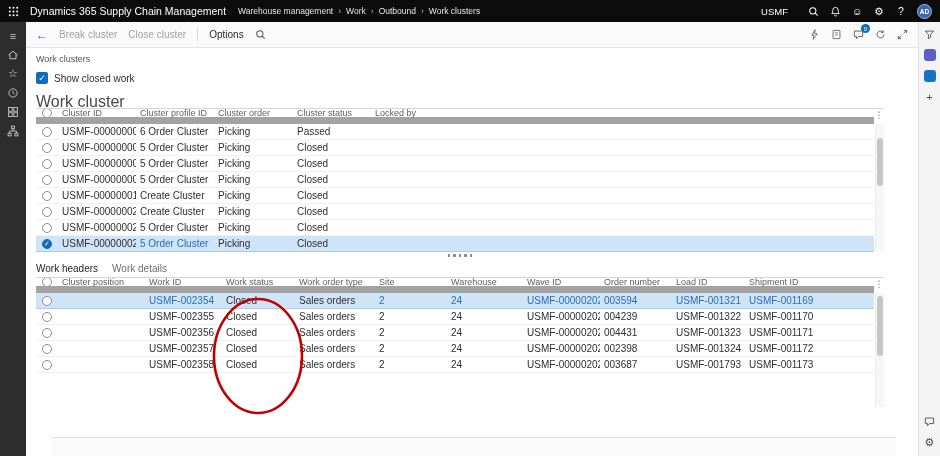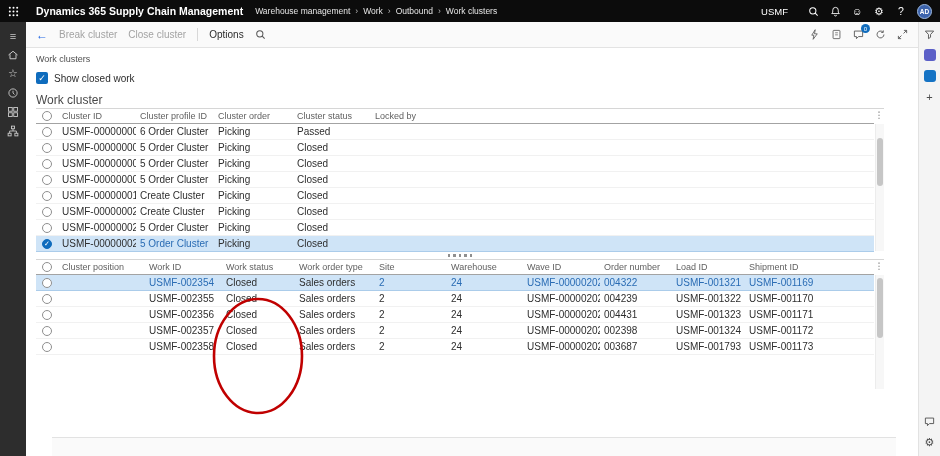"Dynamics 365 Supply Chain Management" .app-title { font-weight: bold -> normal; margin: 0 12px 0 10px -> 0 12px 0 4px }
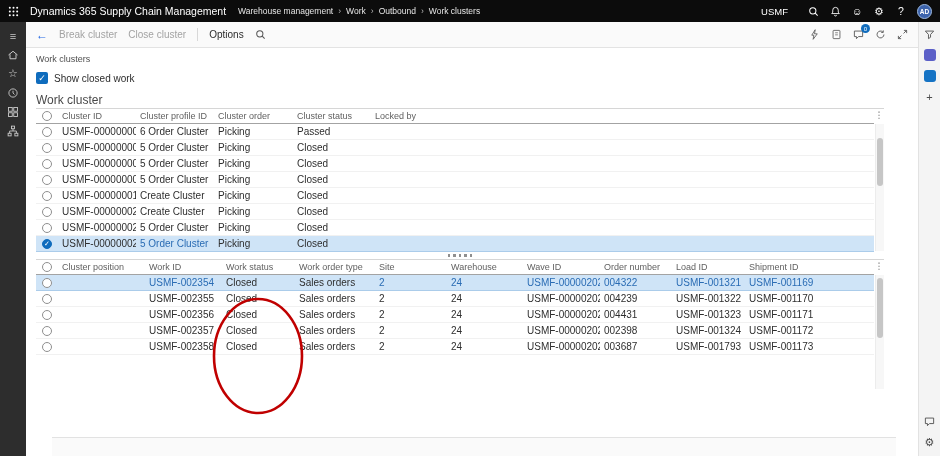"Work cluster" .gridtab { font-size: 12px -> 16px }
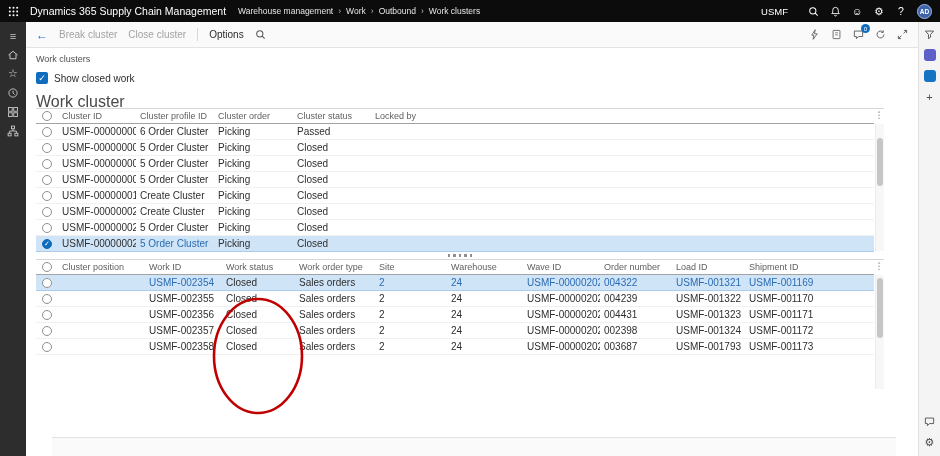"Cluster ID" .ghead-row { border-bottom: 1px solid #a3a3a3 -> 7px solid #a3a3a3 }
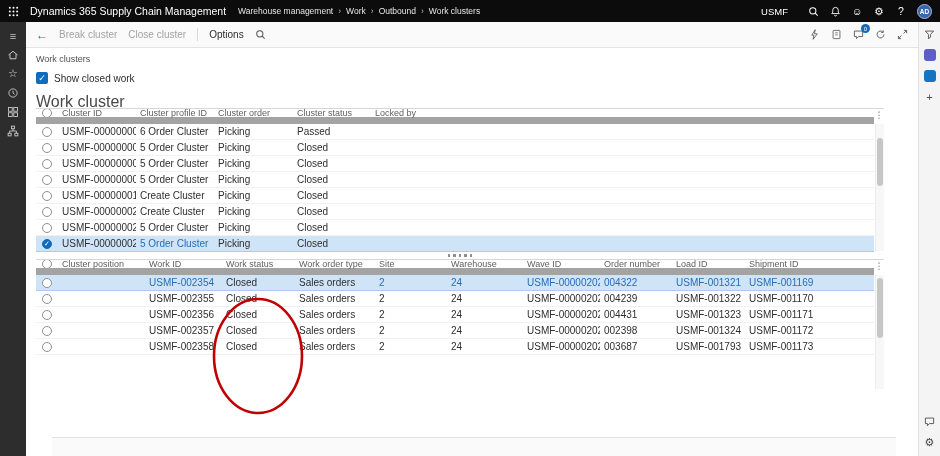"Work headers" div.dtabs { html: none -> <div> <span>Work headers</span> <span>Work details</span> </div> }
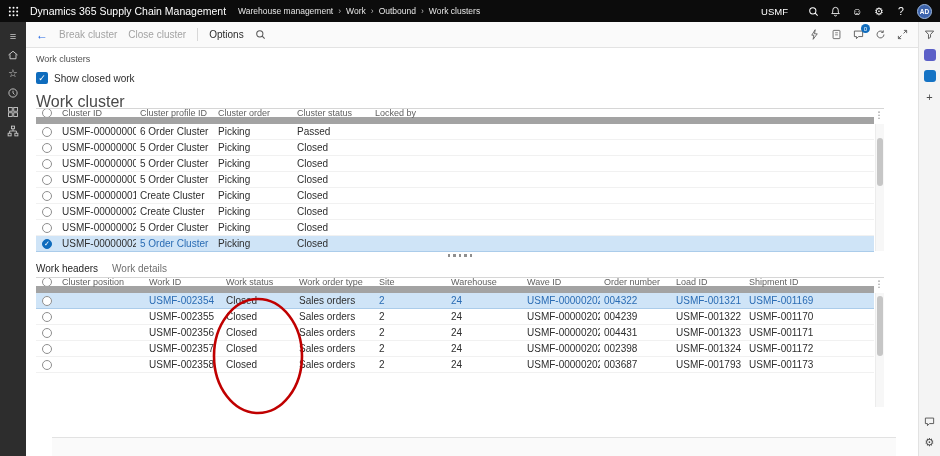"004322" div.gcell { text: 004322 -> 003594 }
